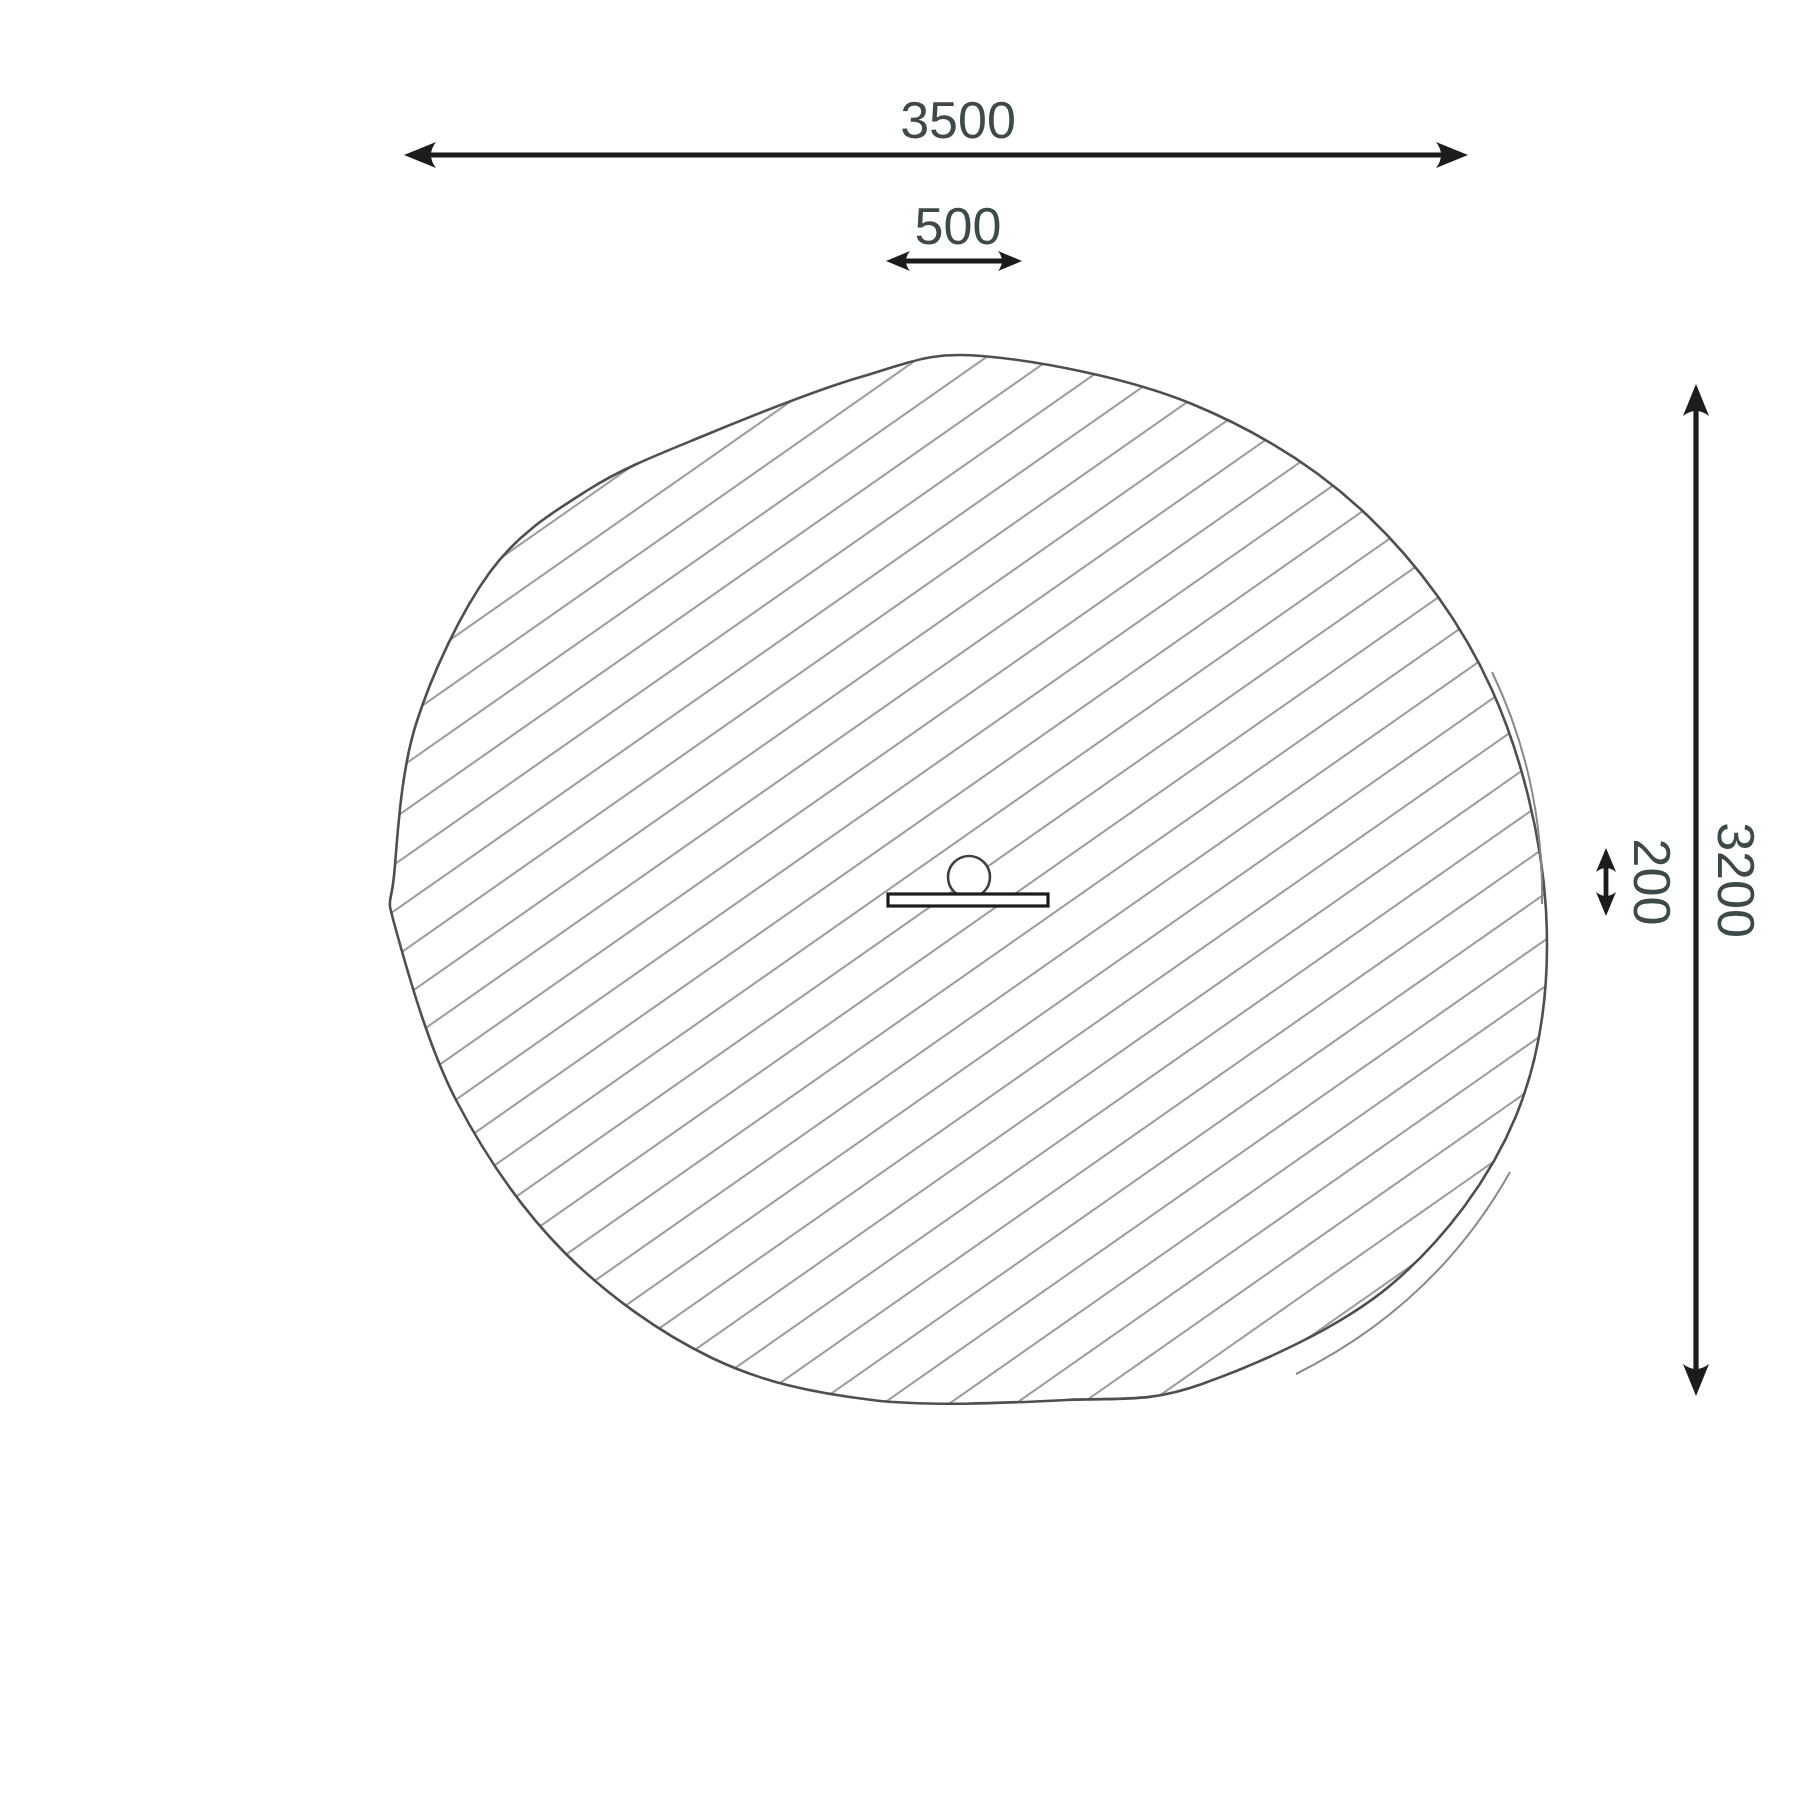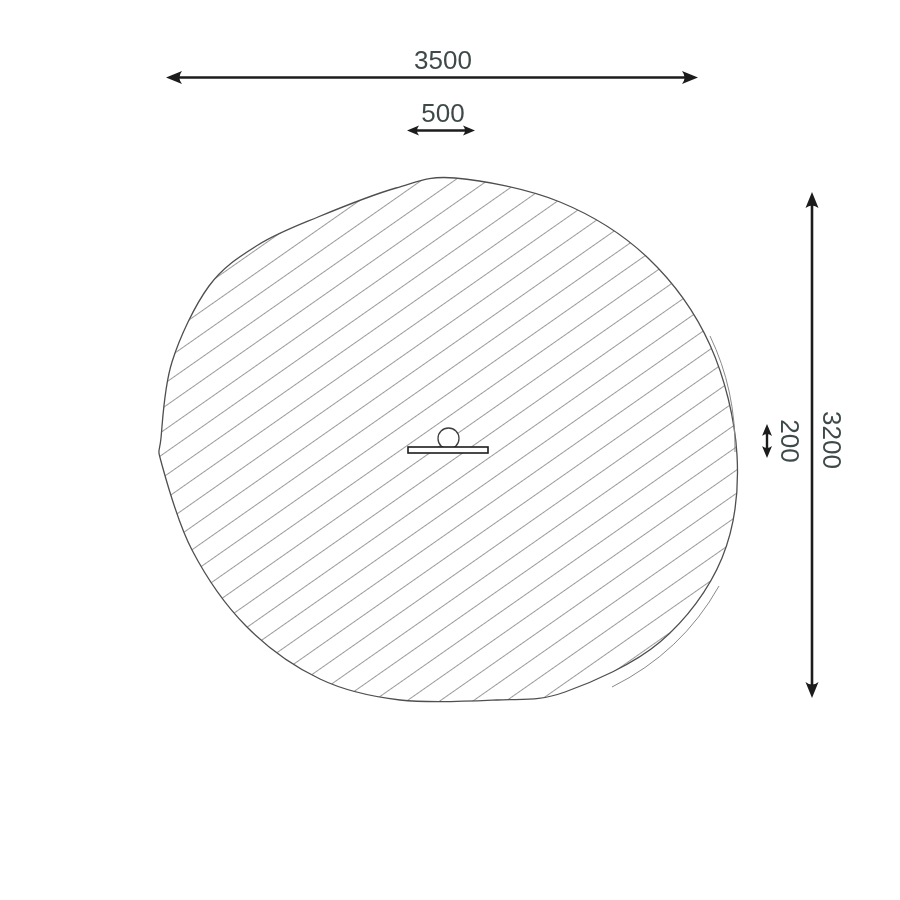"3500" .drawing-wrap { padding-left: none -> 36px }
